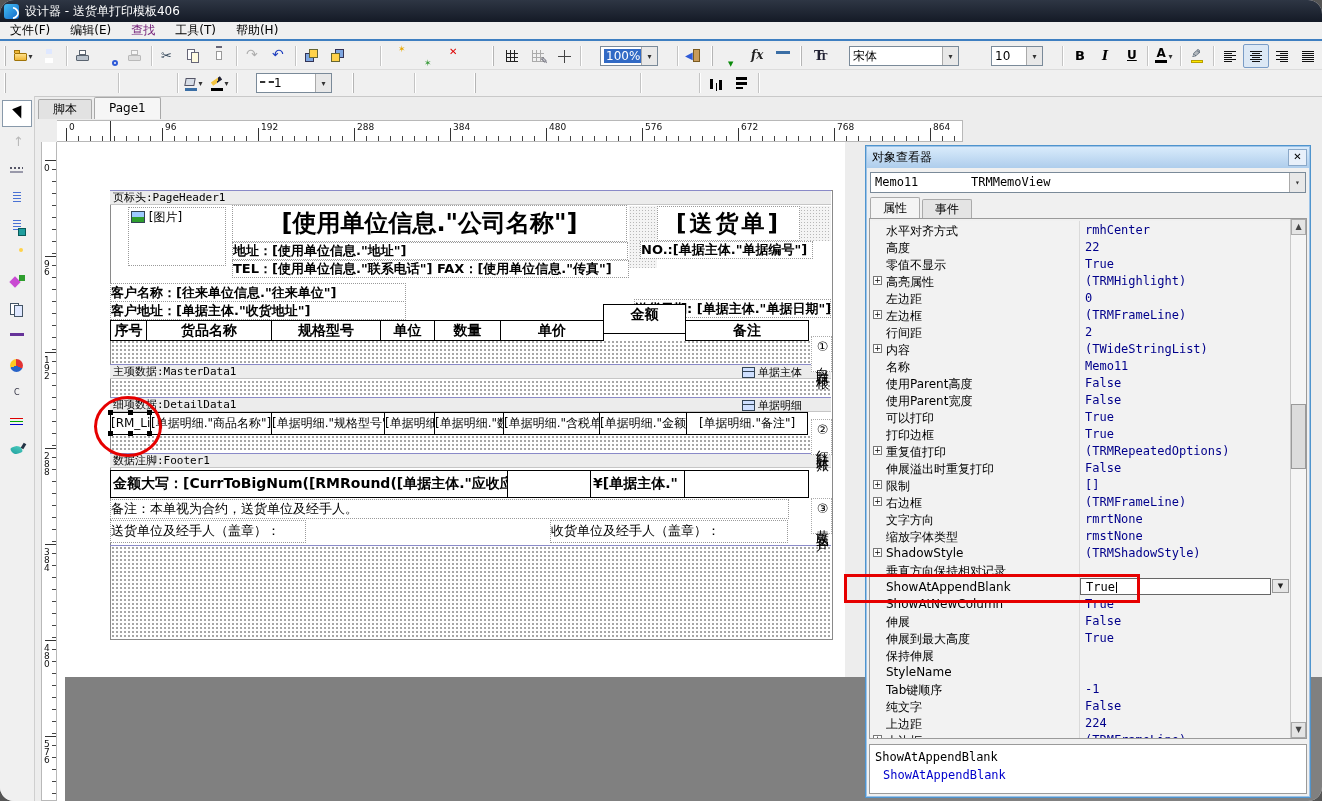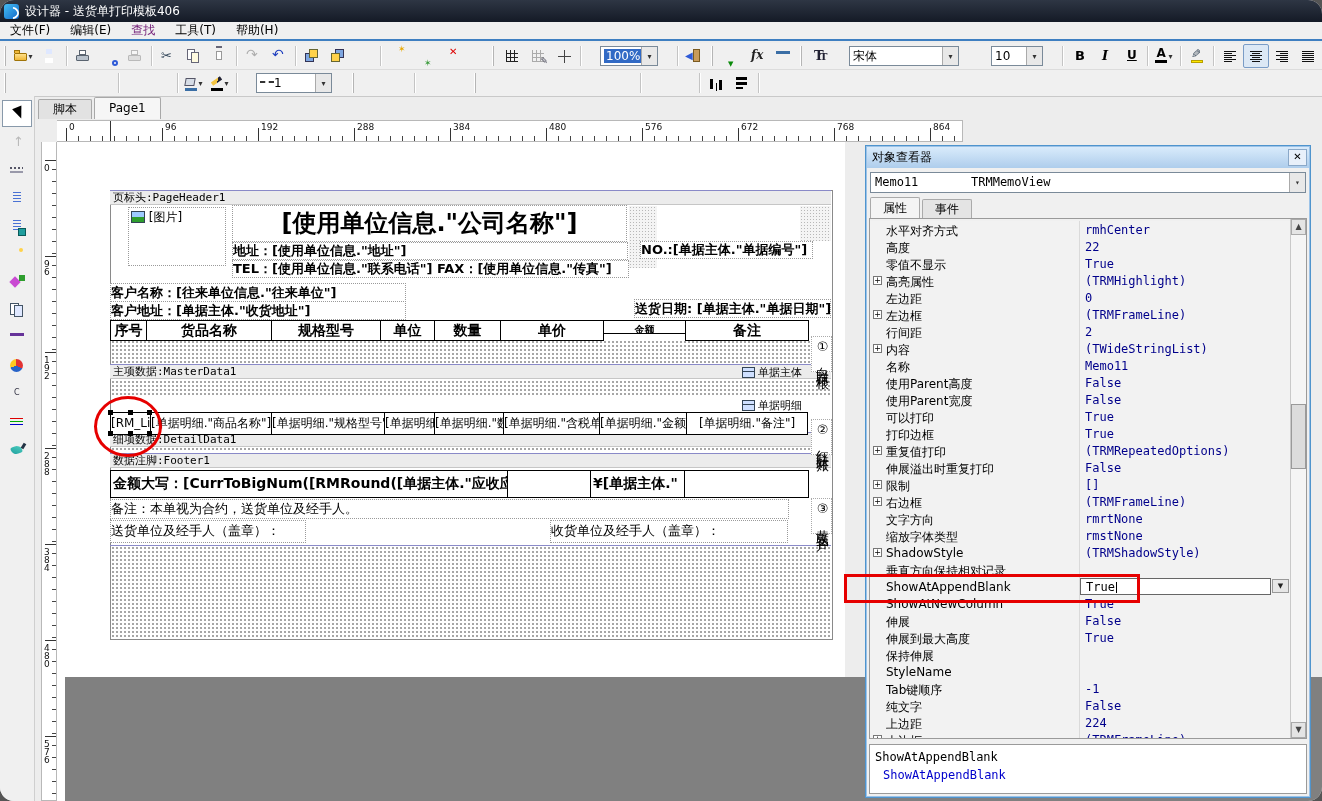"[送货单]" div.memo { html: none -> <div>[送货单]</div> }
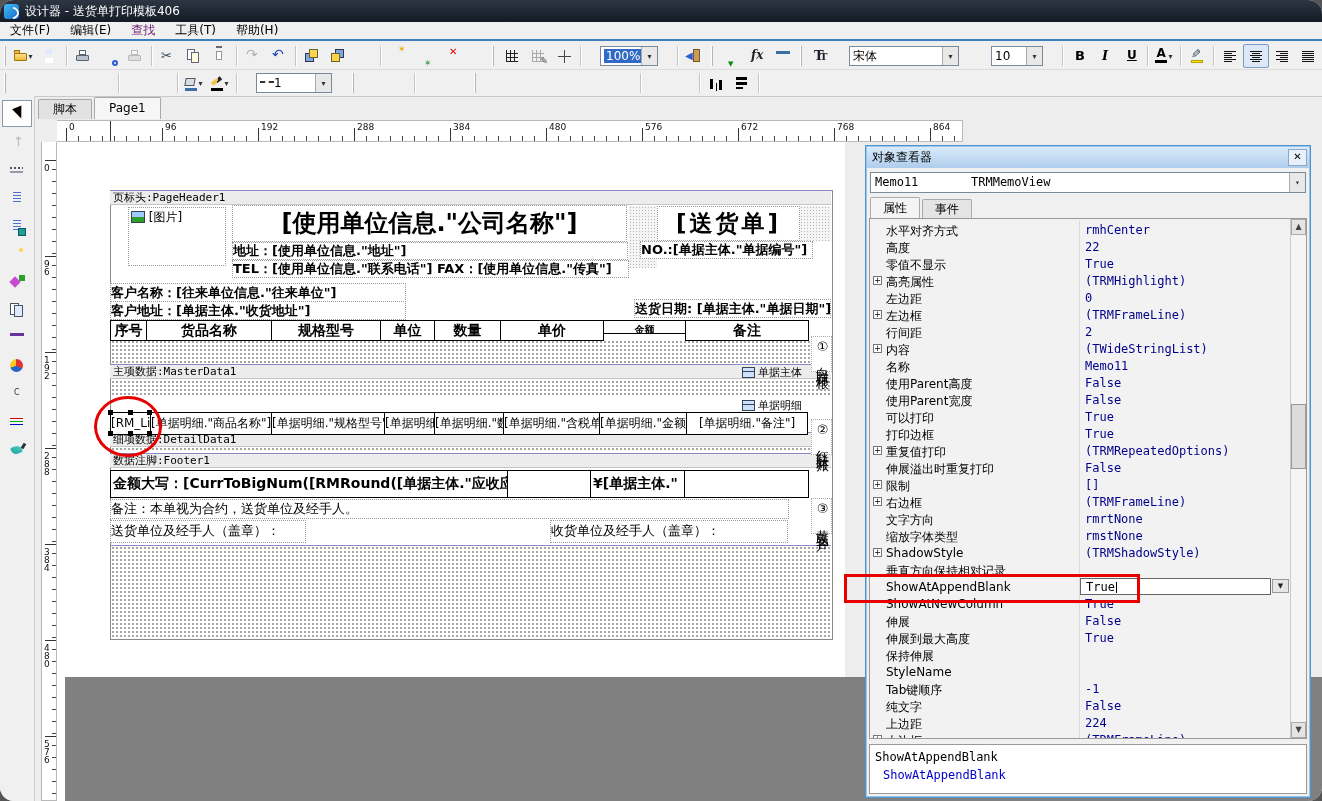"金额" div.cellb { font-size: 10px -> 14px; height: 14px -> 30px; top: 320px -> 304px }
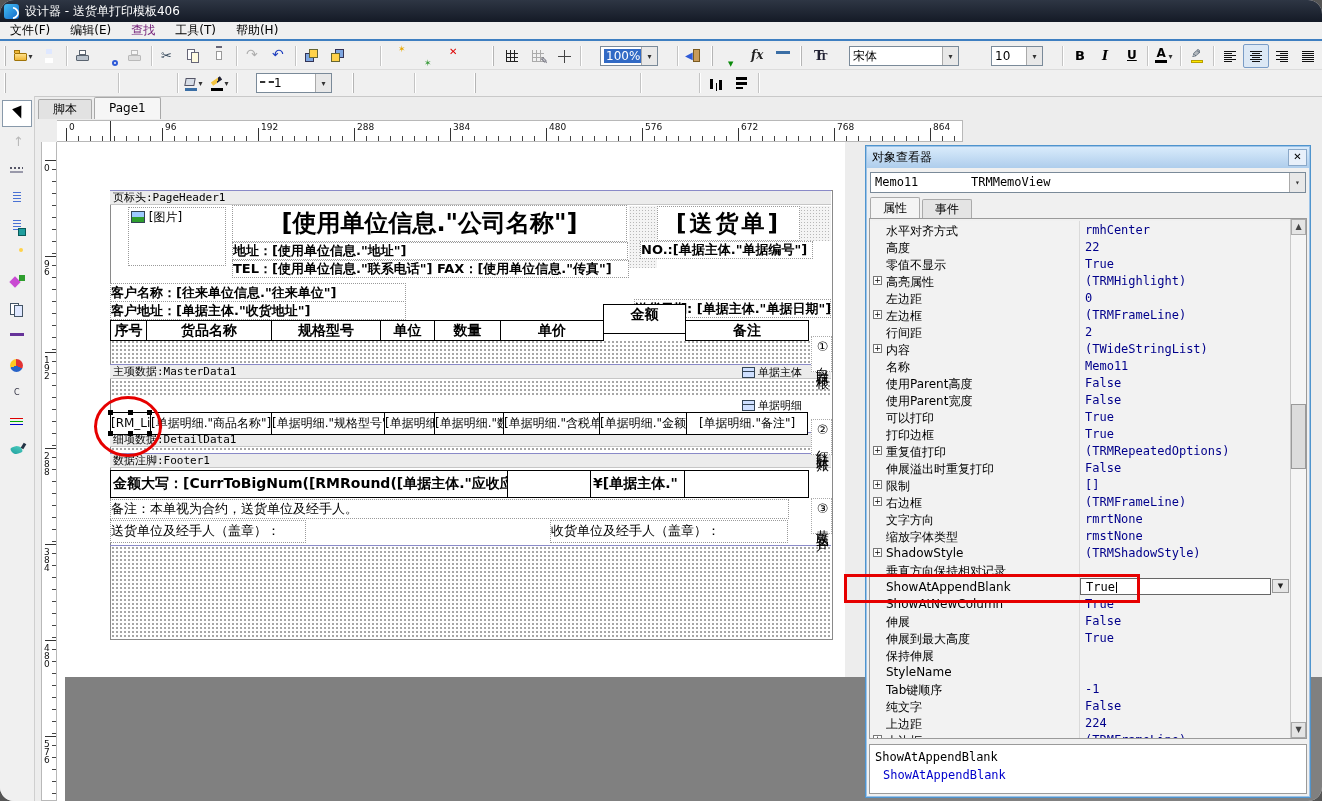"细项数据:DetailData1" div.band { margin-top: 35px -> none }
